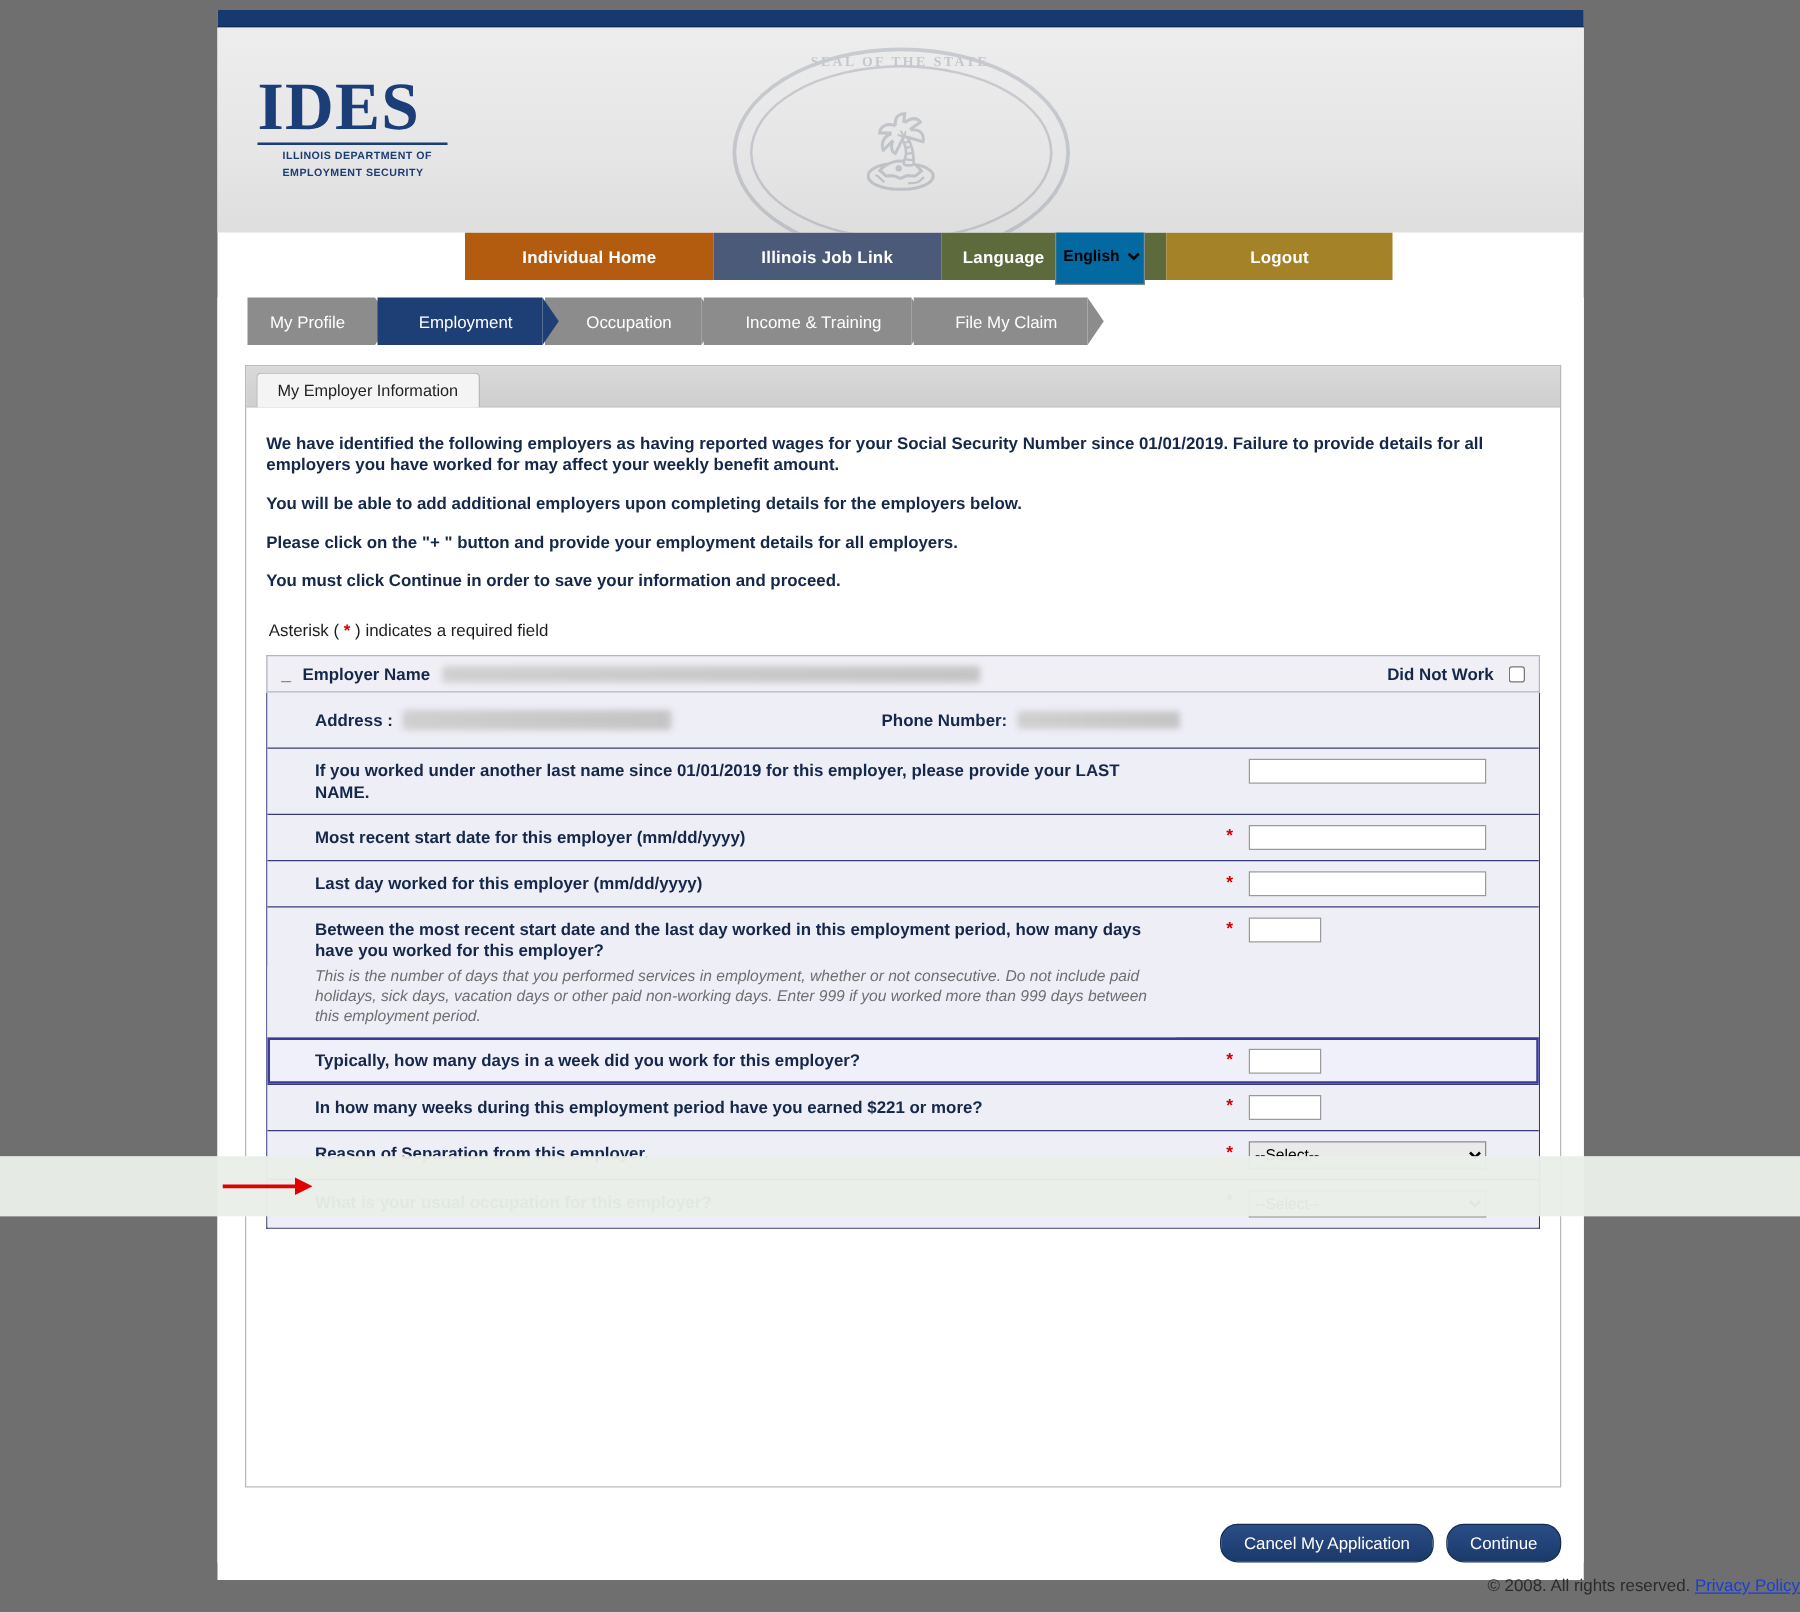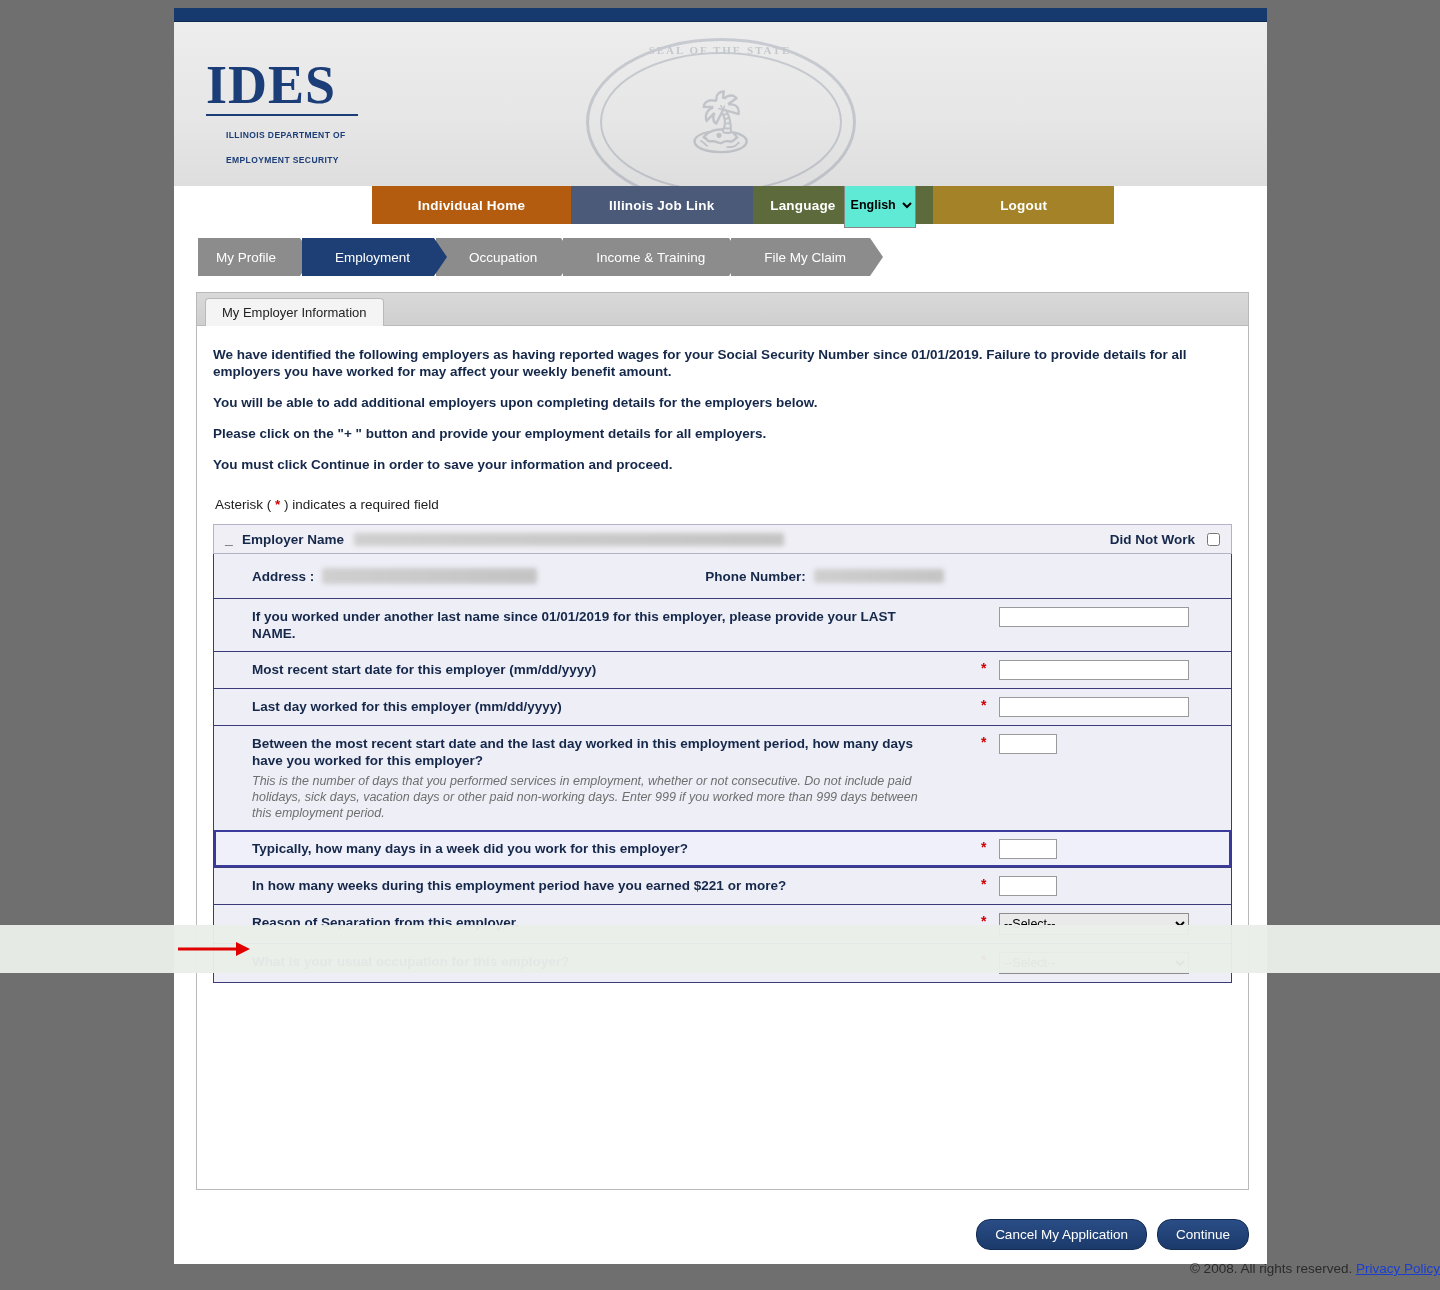"ILLINOIS DEPARTMENT OF" .logo .sub { margin-top: 14px -> 3px }
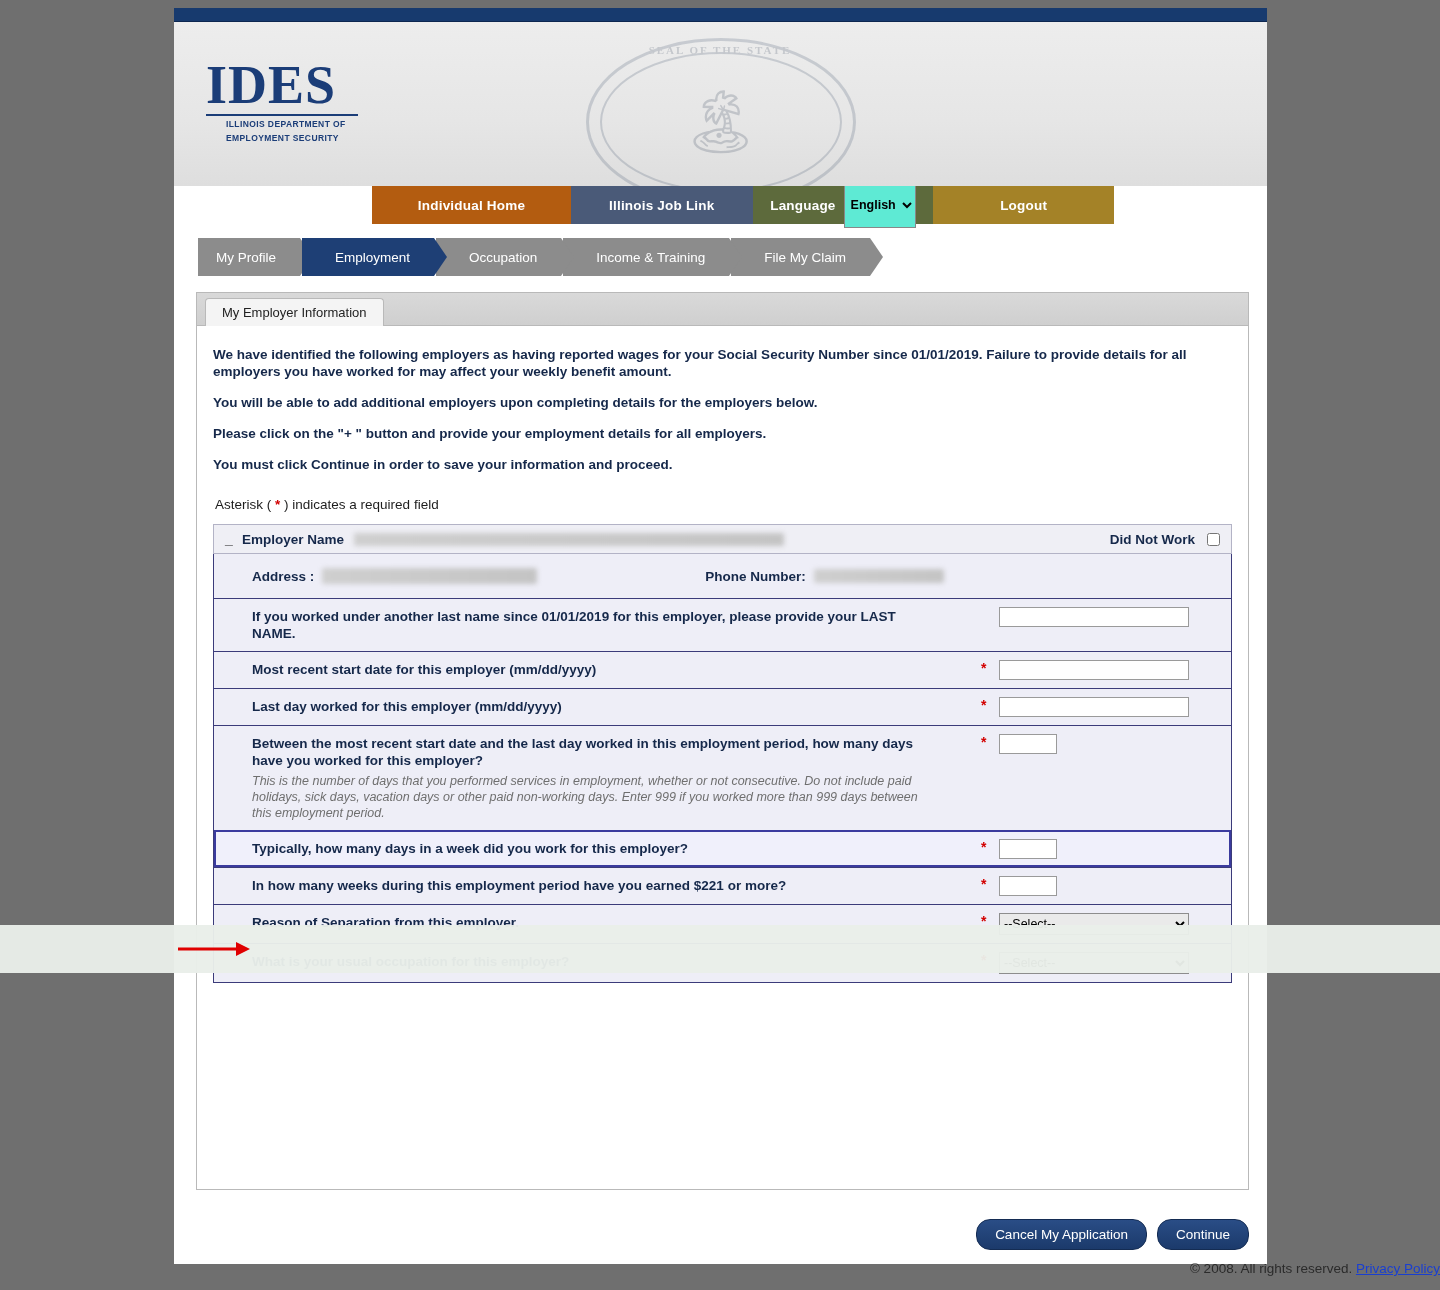"English" .lang-select { background: #5eead4 -> #0369a1 }
